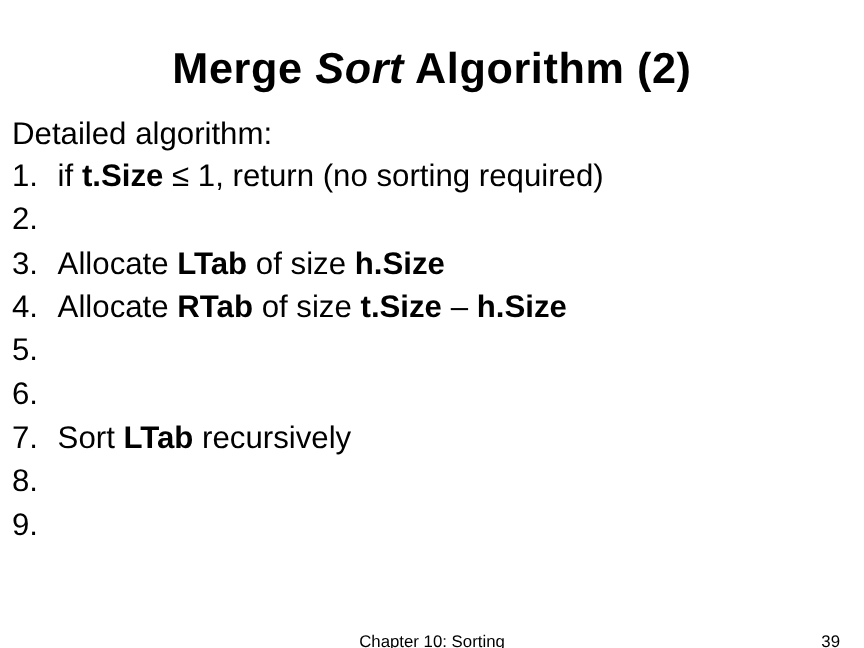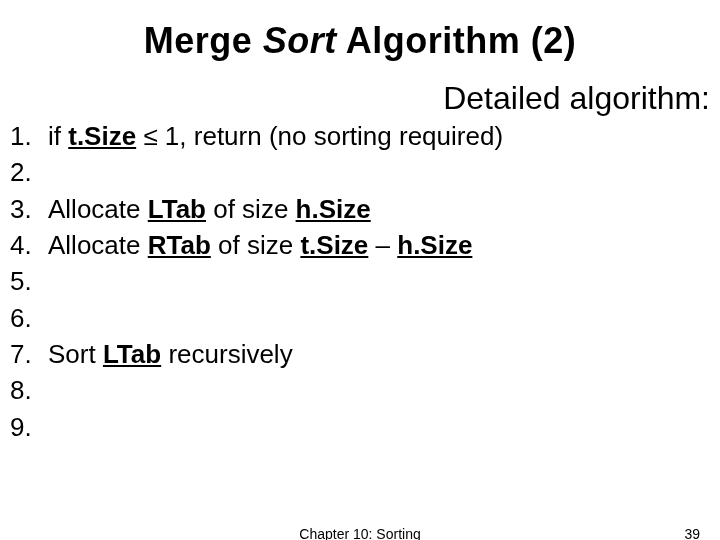"Merge Sort Algorithm (2)" .title { margin: 10px 0 18px 0 -> 26px 0 18px 0 }
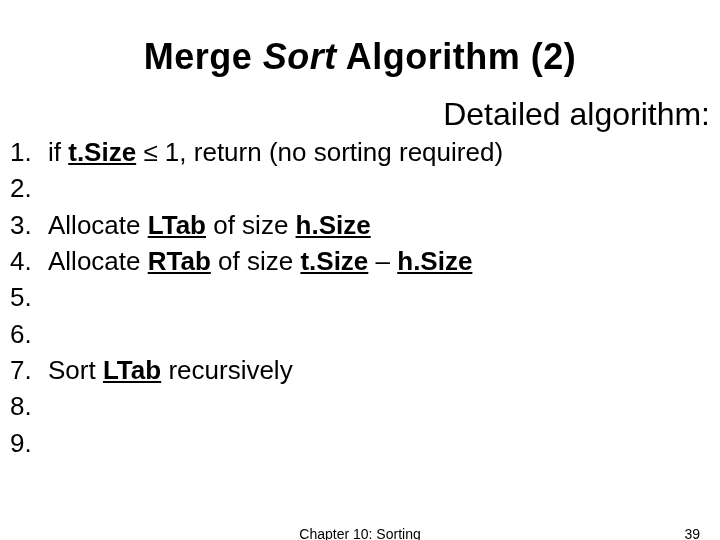"Detailed algorithm:" .intro { font-size: 32px -> 26px; text-align: right -> none }
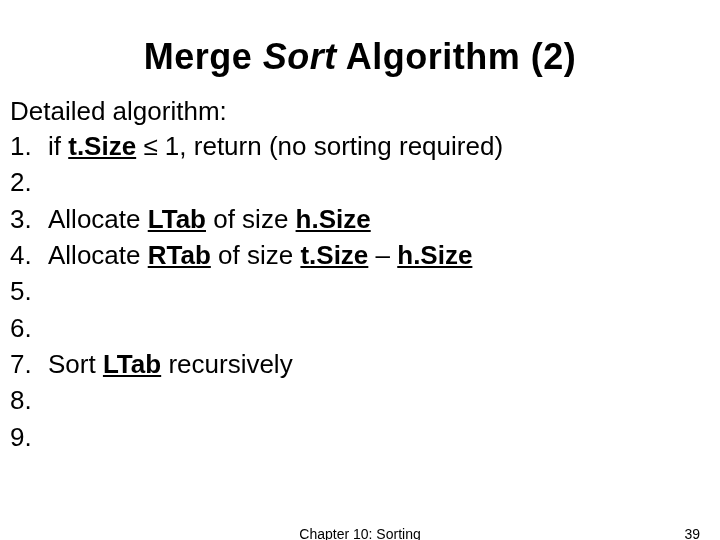"t.Size" .b { text-decoration: underline -> none }
